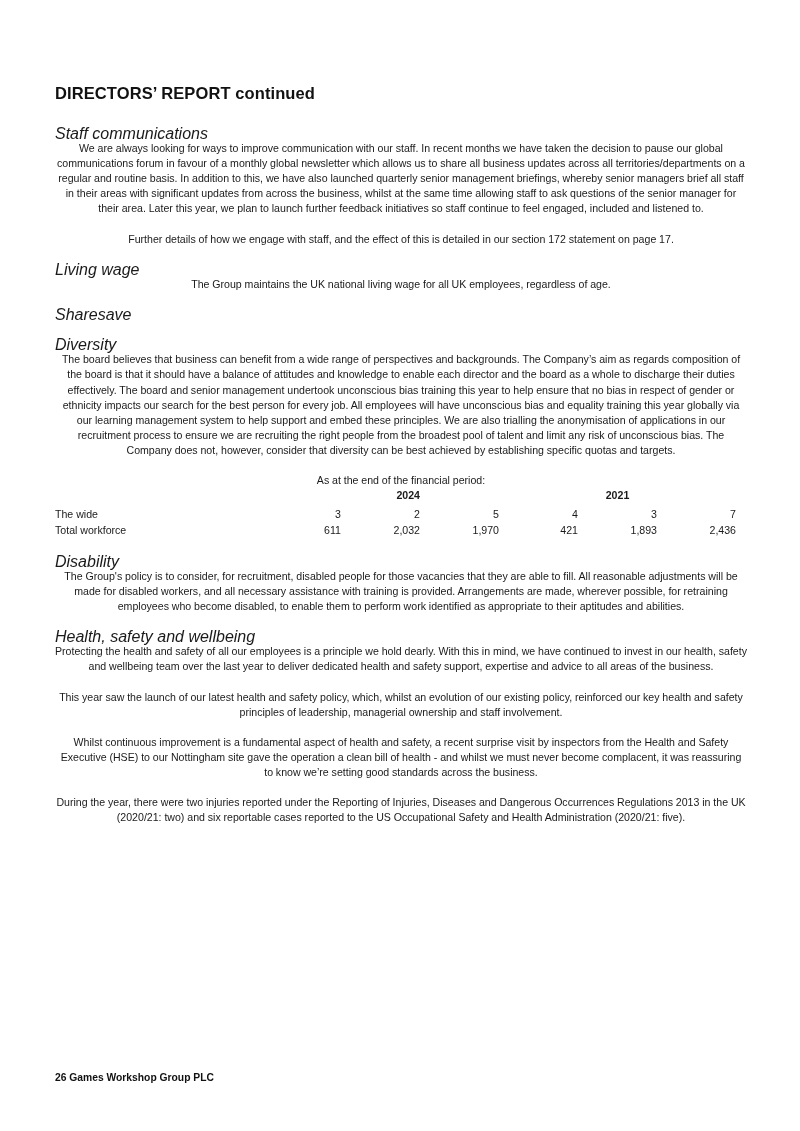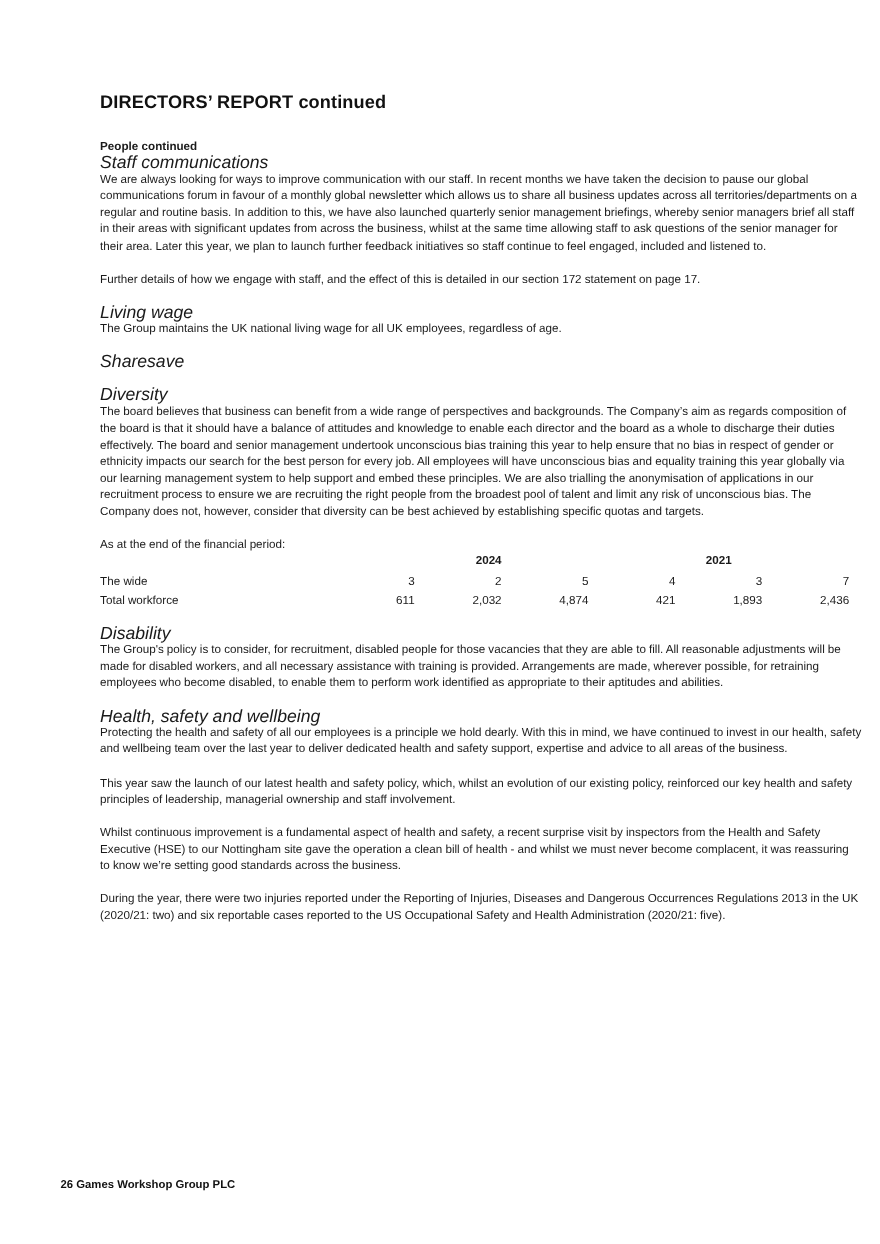"DIRECTORS’ REPORT continued" .content { margin-left: 36px -> none }
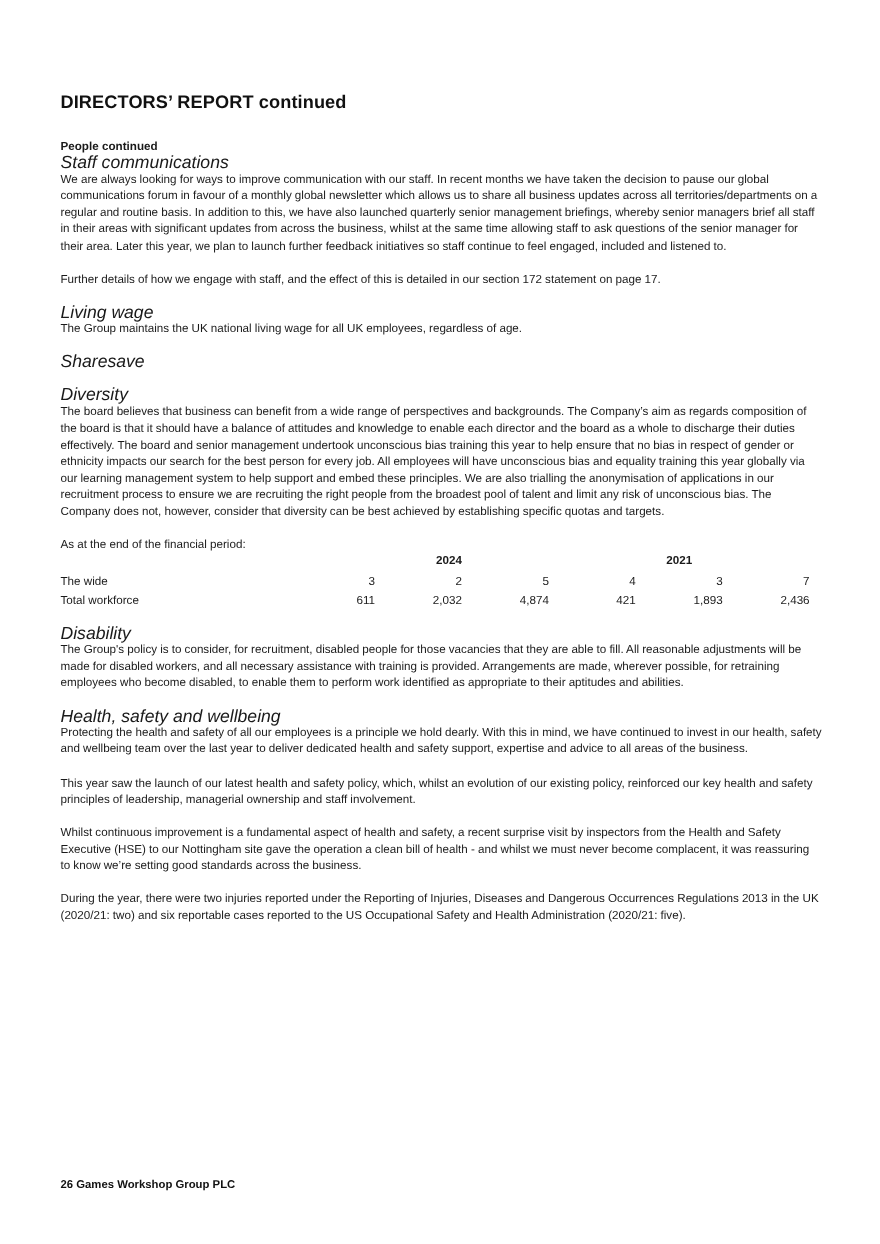"People continued" div.sec-head-bold { html: <div>People continued</div> -> none }
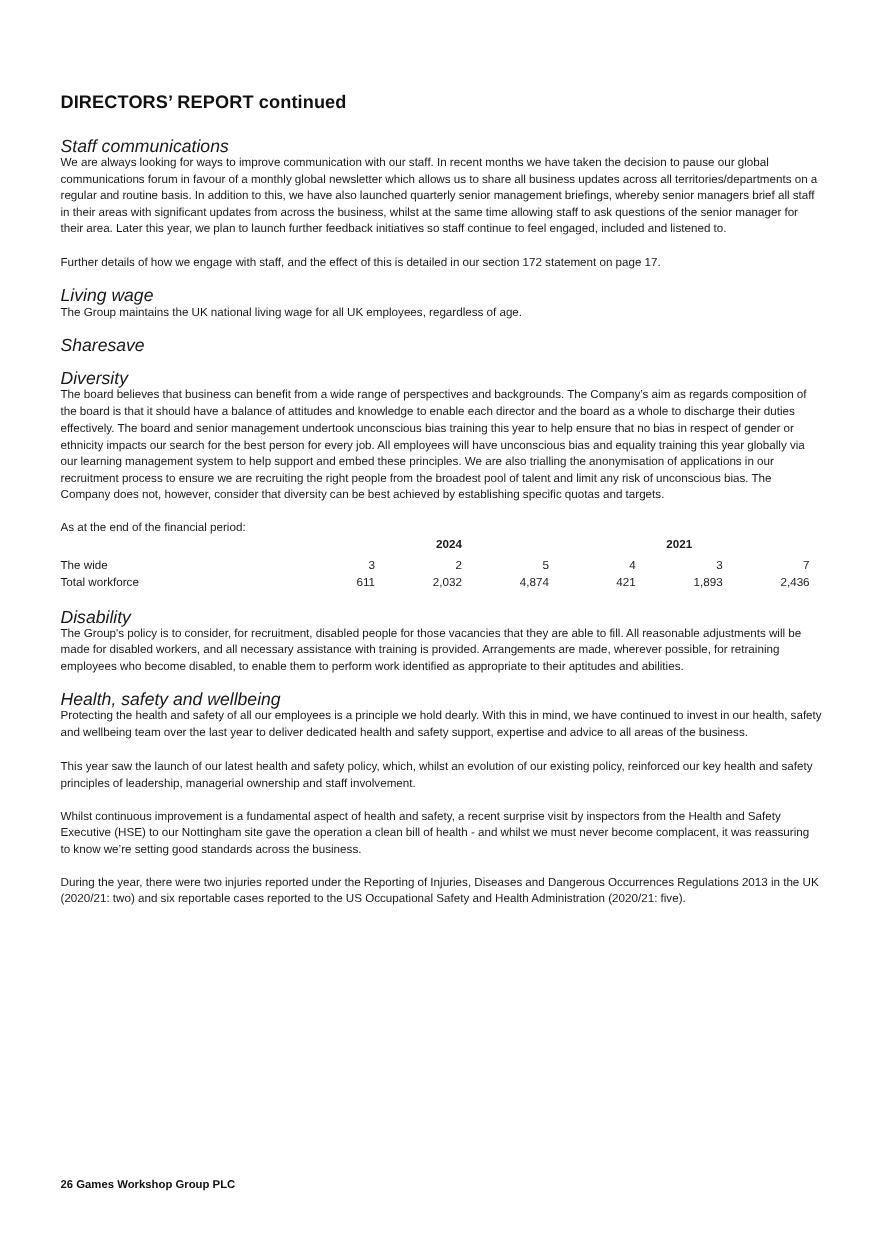"We are always looking for" p.body-text { text-align: left -> center }
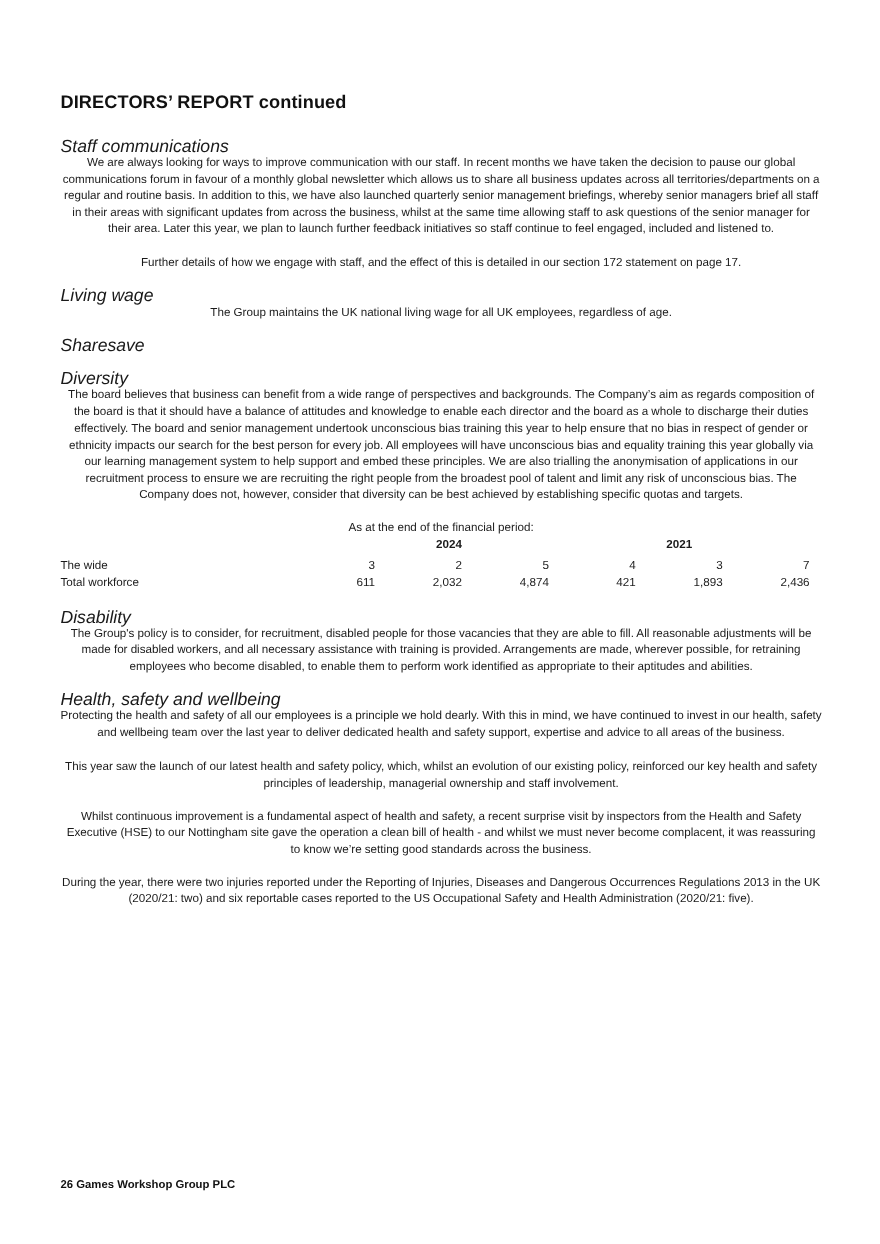"4,874" td.num { text: 4,874 -> 1,970 }
